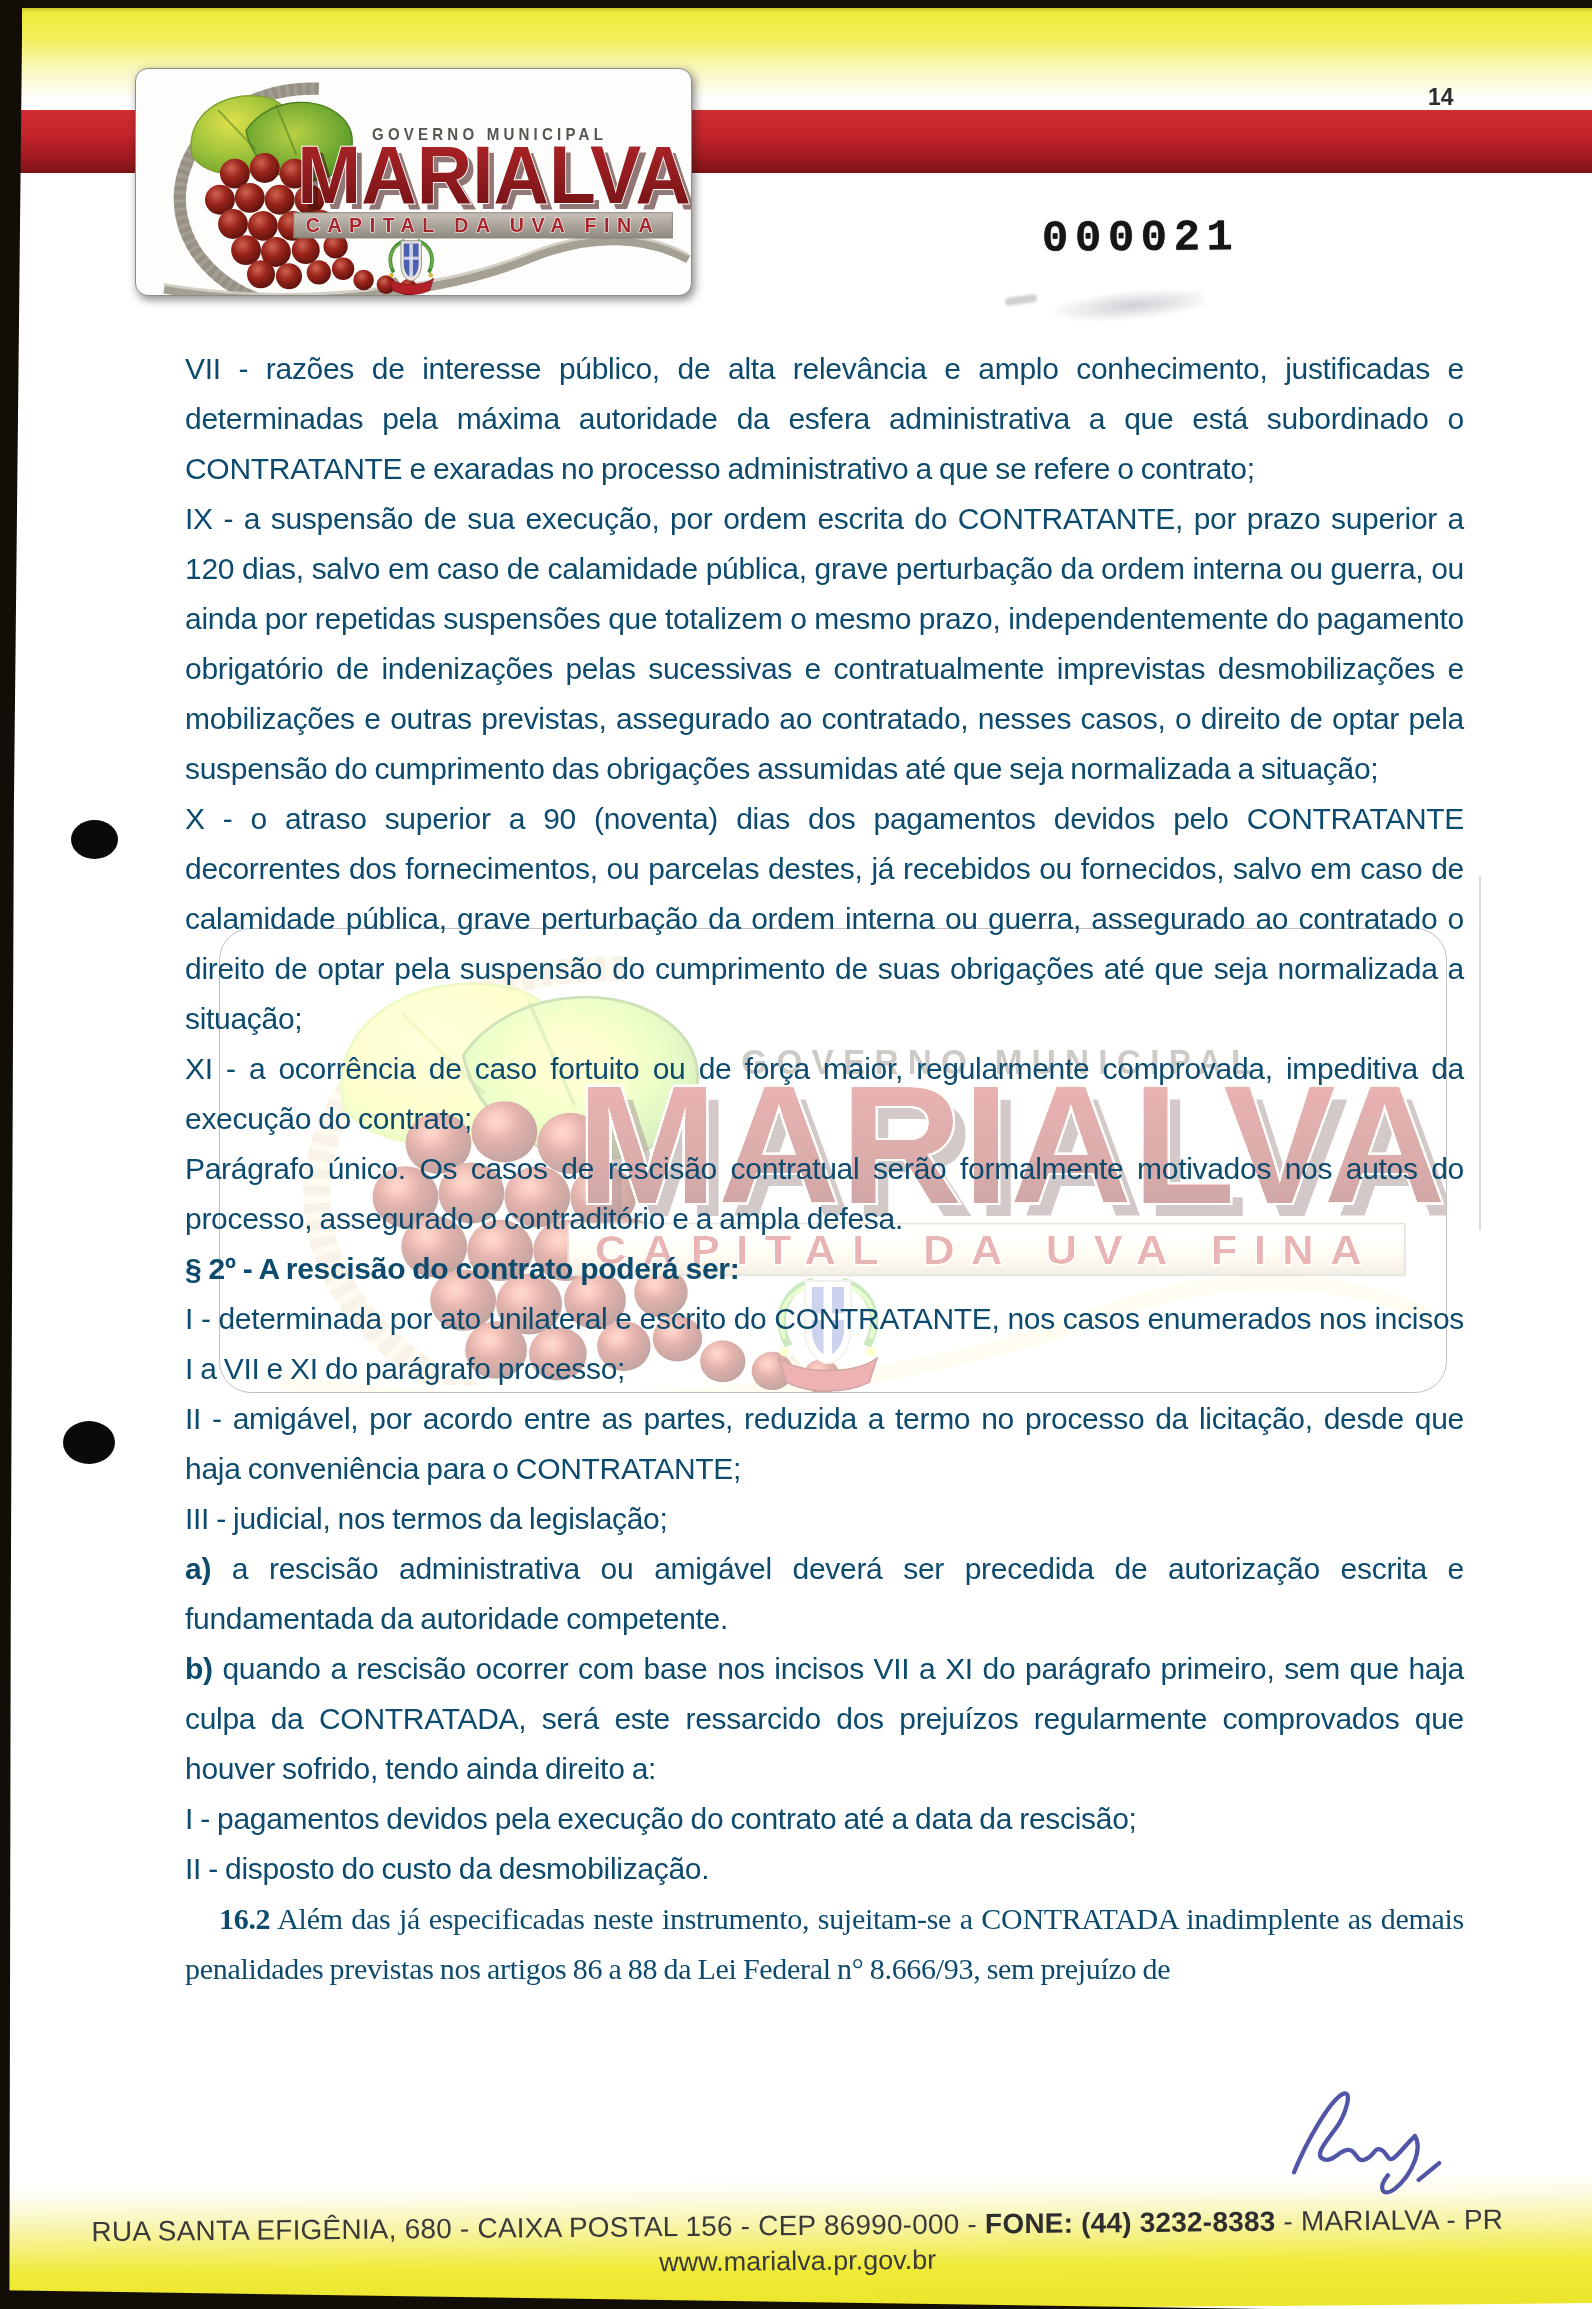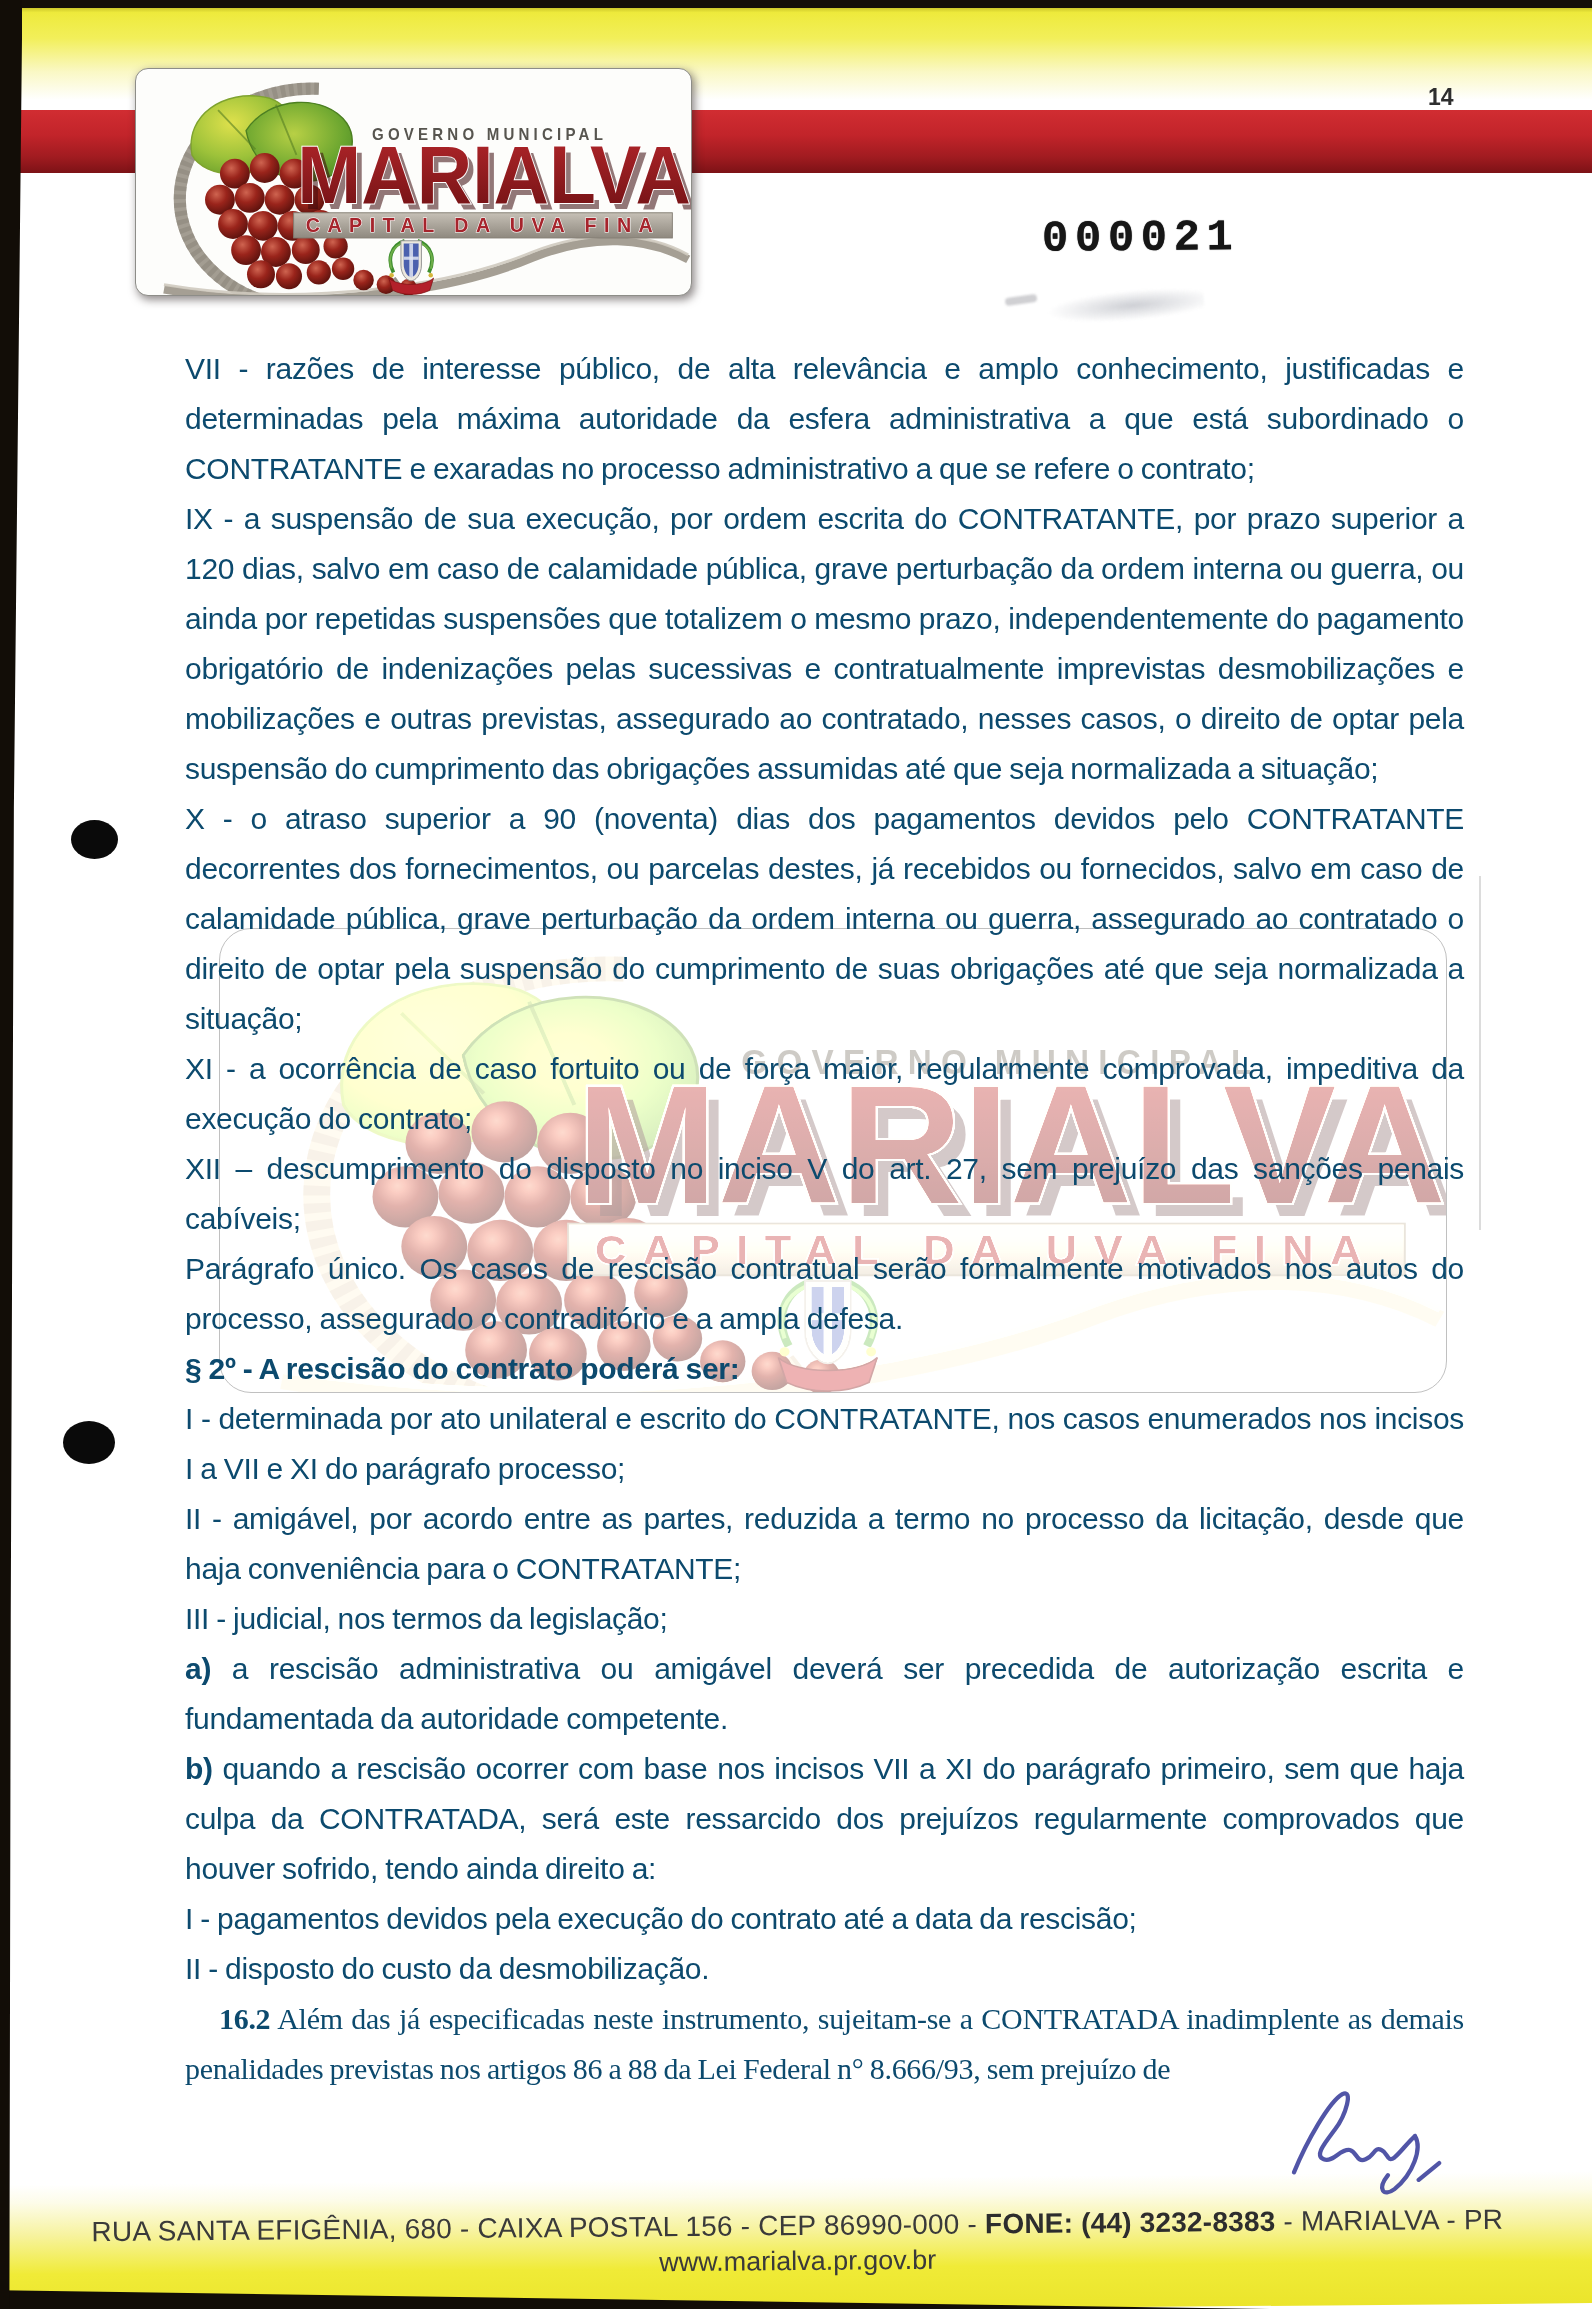"XII – descumprimento do disposto" p { html: <p>XII – descumprimento do disposto no inciso V do art. 27, sem prejuízo das sanções penais cabíveis;</p> -> none }
